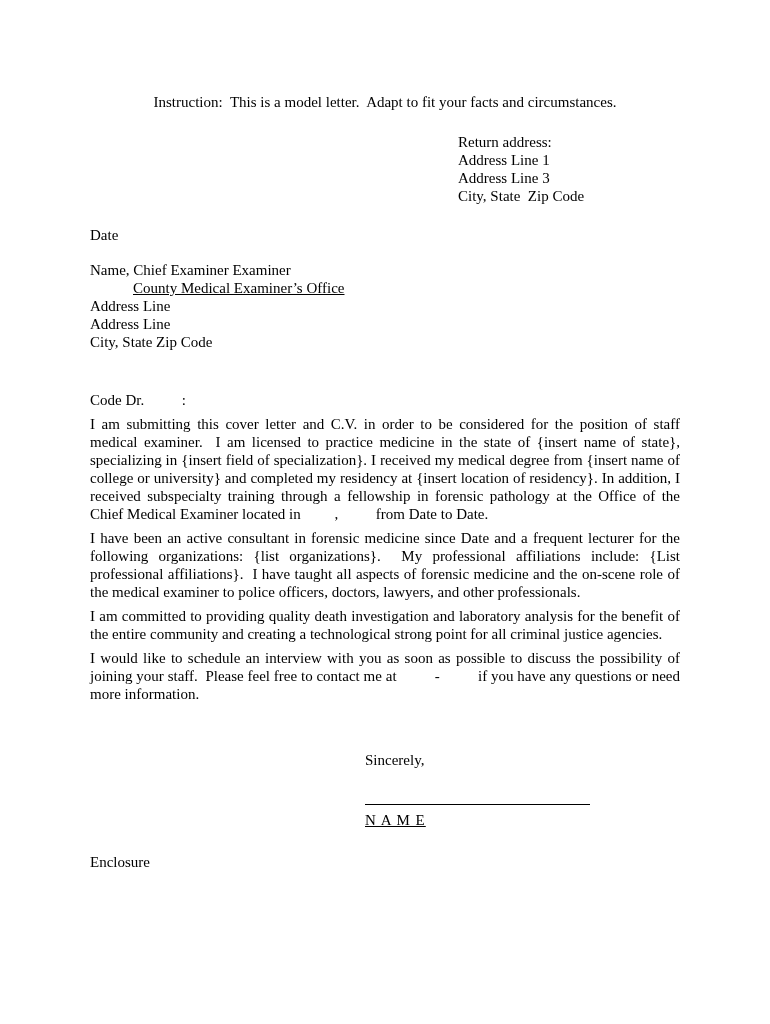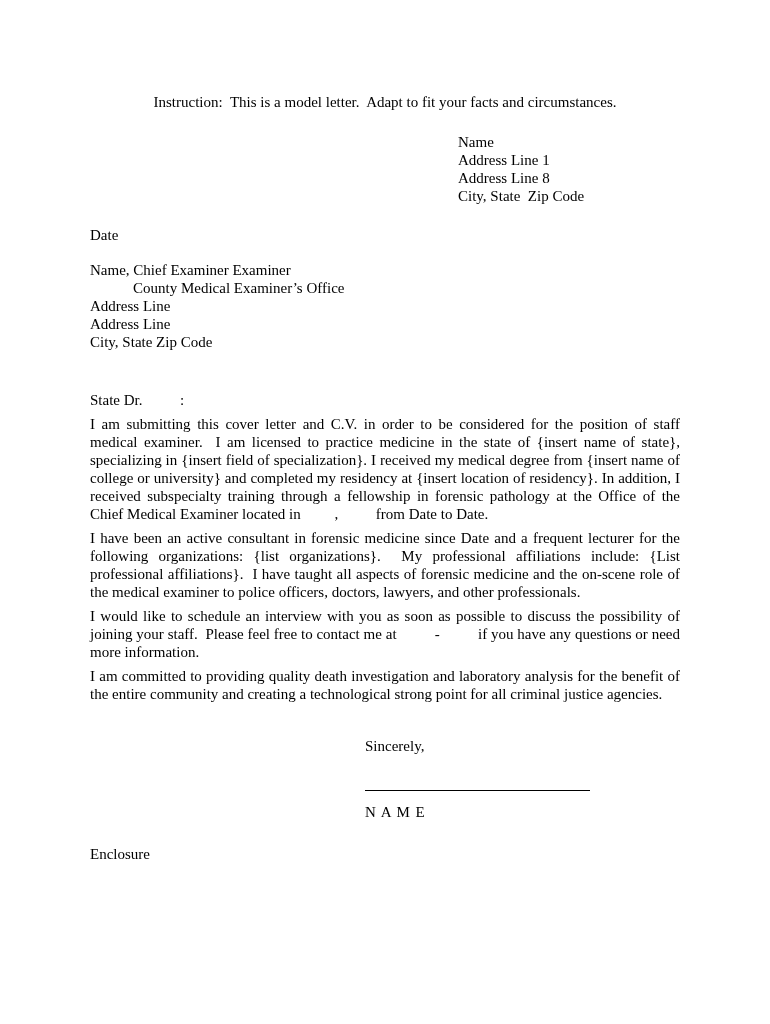"Return address:" div.addr-line { html: none -> <div>Return address:</div> }
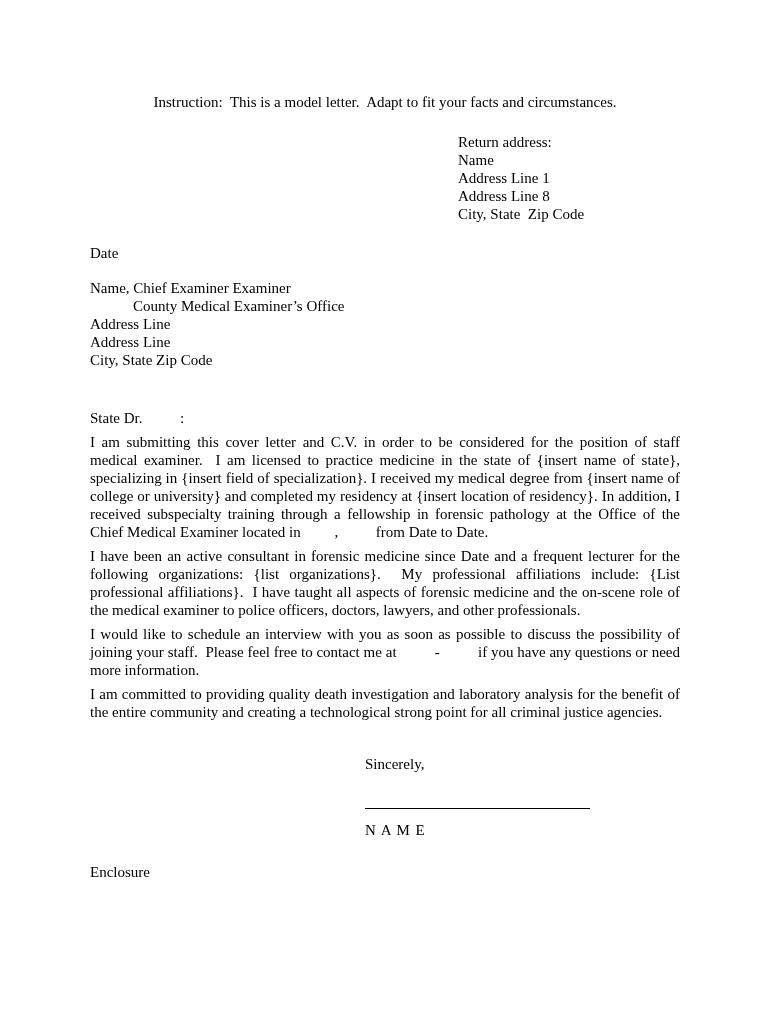"Name" div.addr-line { html: <div>Name</div> -> none }
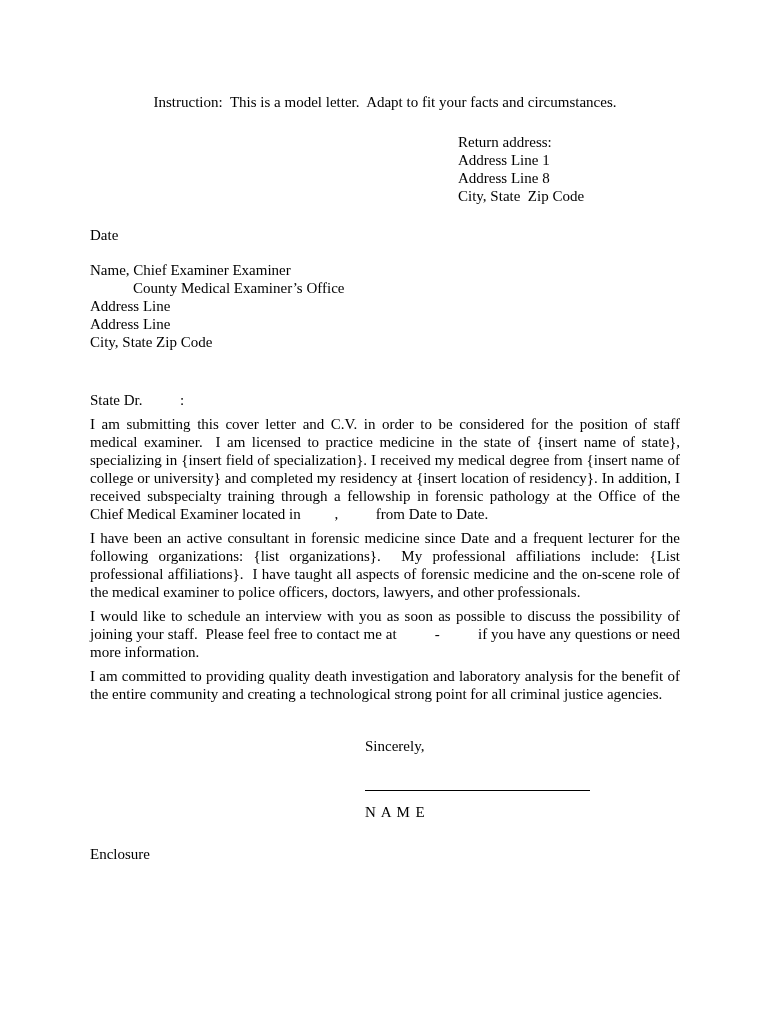"Address Line 8" div.addr-line { text: 8 -> 3 }
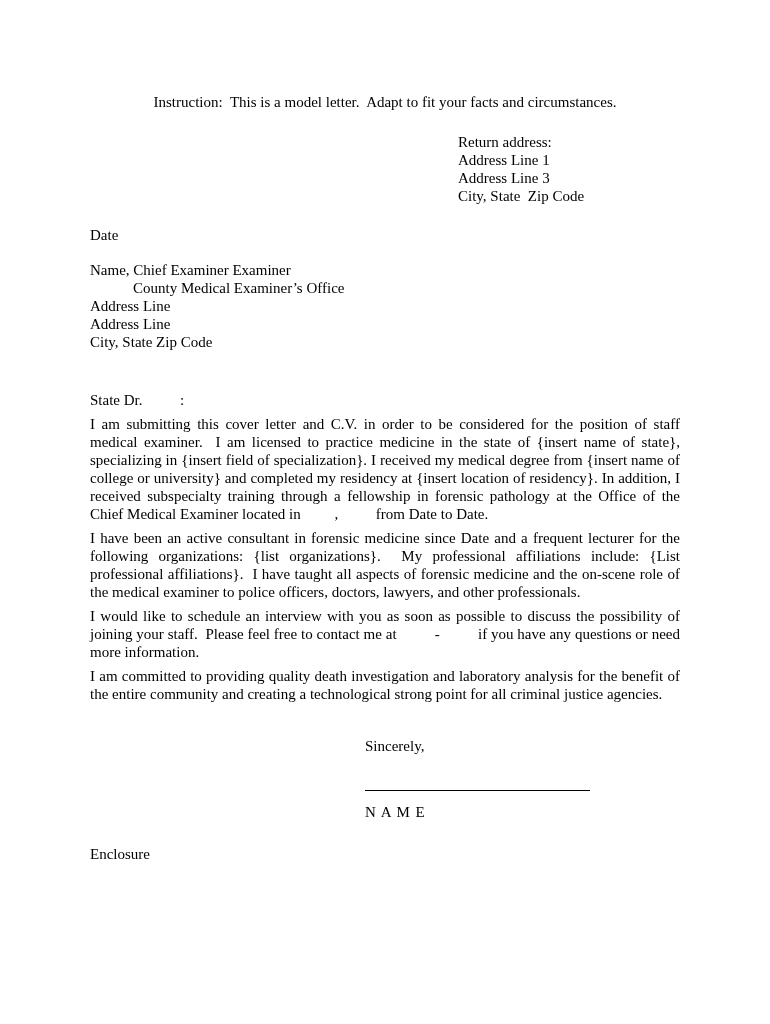"County Medical Examiner’s Office" .recipient-indent { text-decoration: none -> underline }
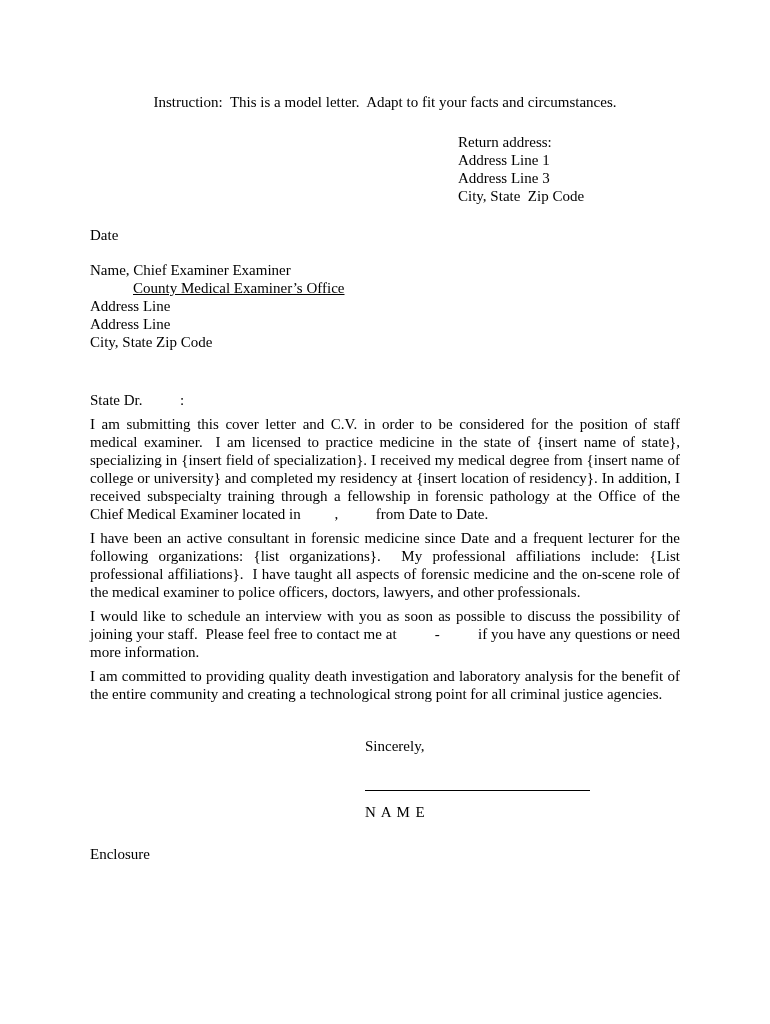"State Dr. :" div.salutation { text: State -> Code }
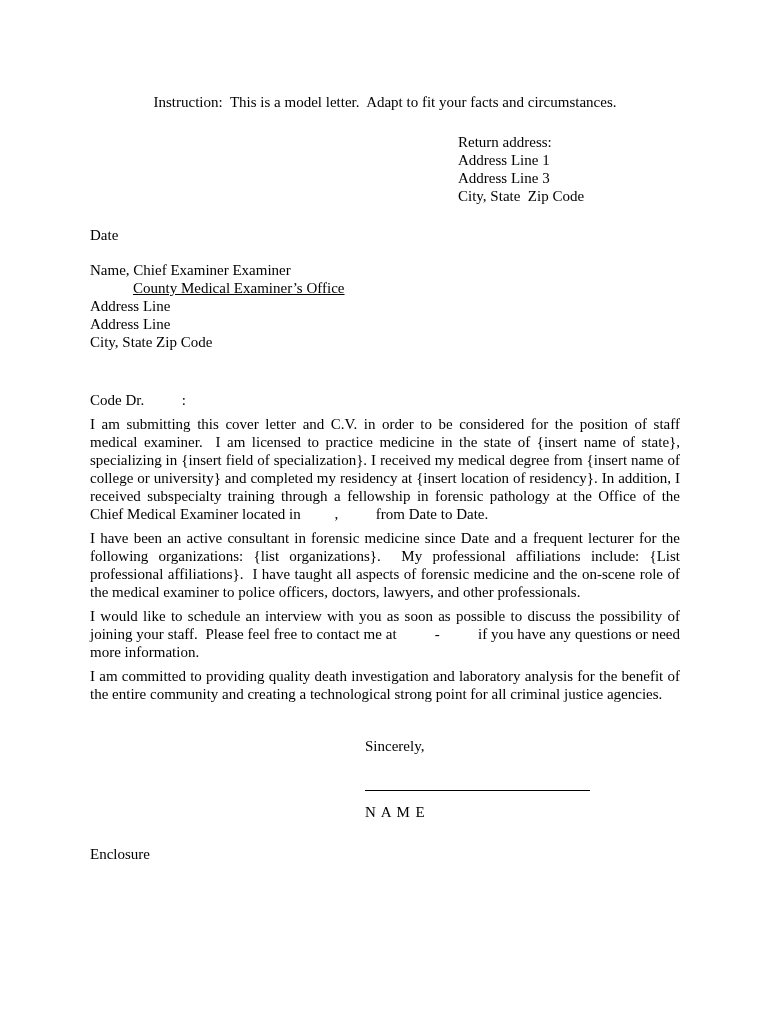"I would like to schedule" div.para { order: before "I am committed to providing" -> after "I am committed to providing" }
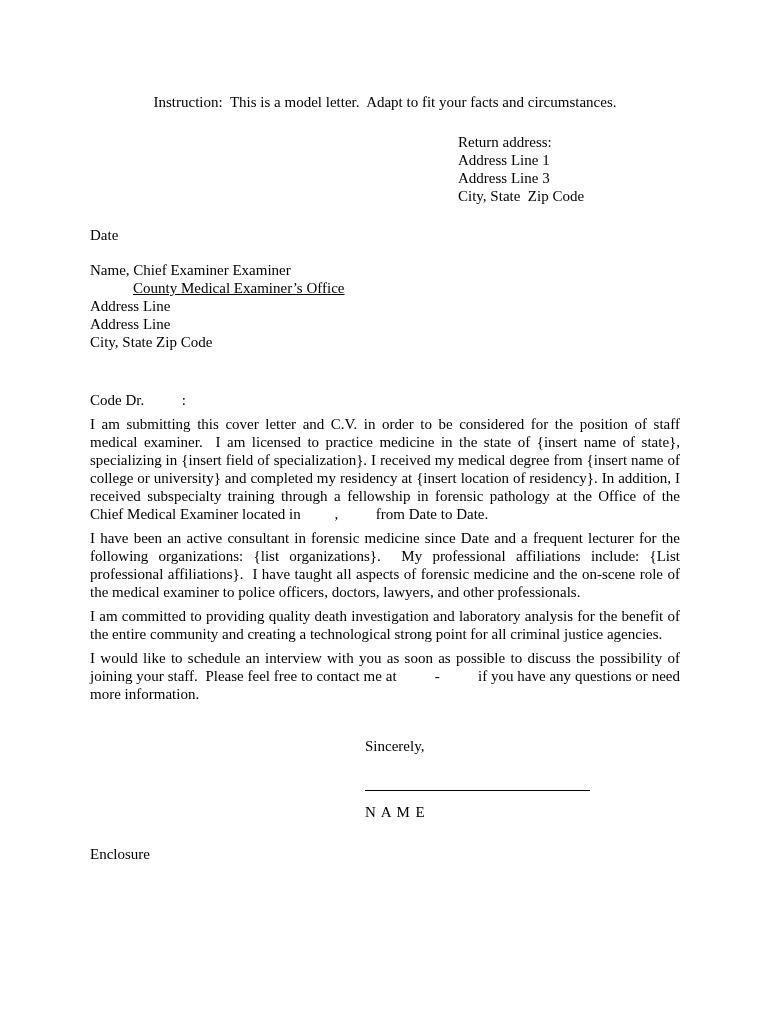"Sincerely," .closing { margin-top: 34px -> 48px }
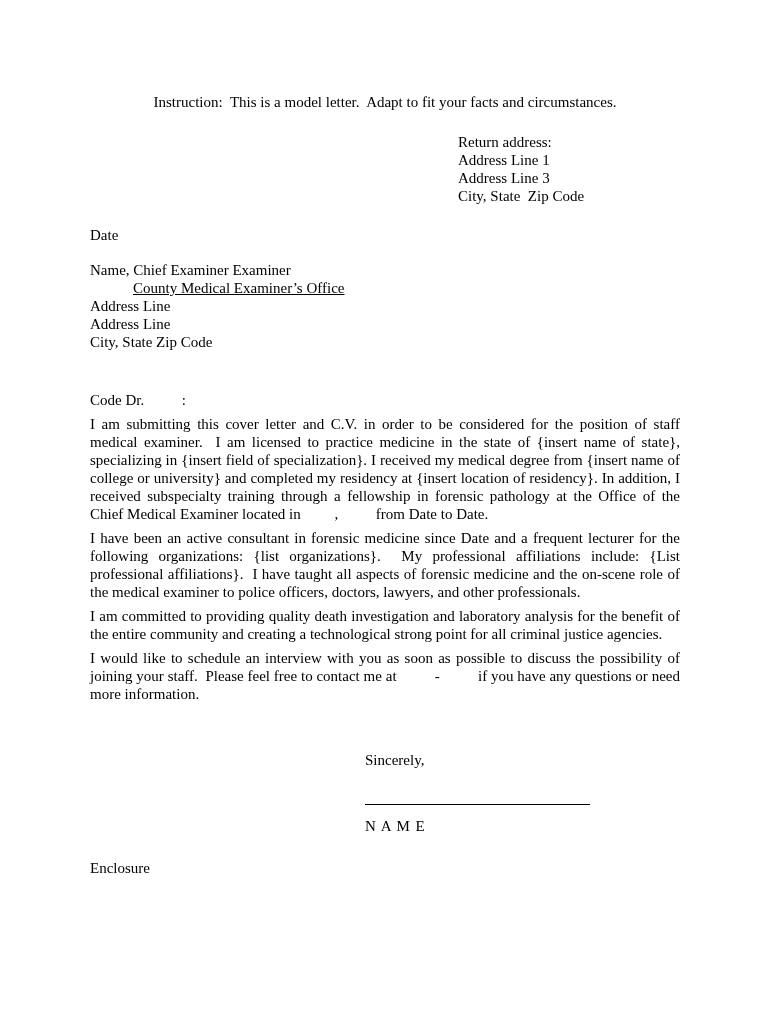"N A M E" .sig-name { margin-top: 12px -> 6px; text-decoration: none -> underline }
